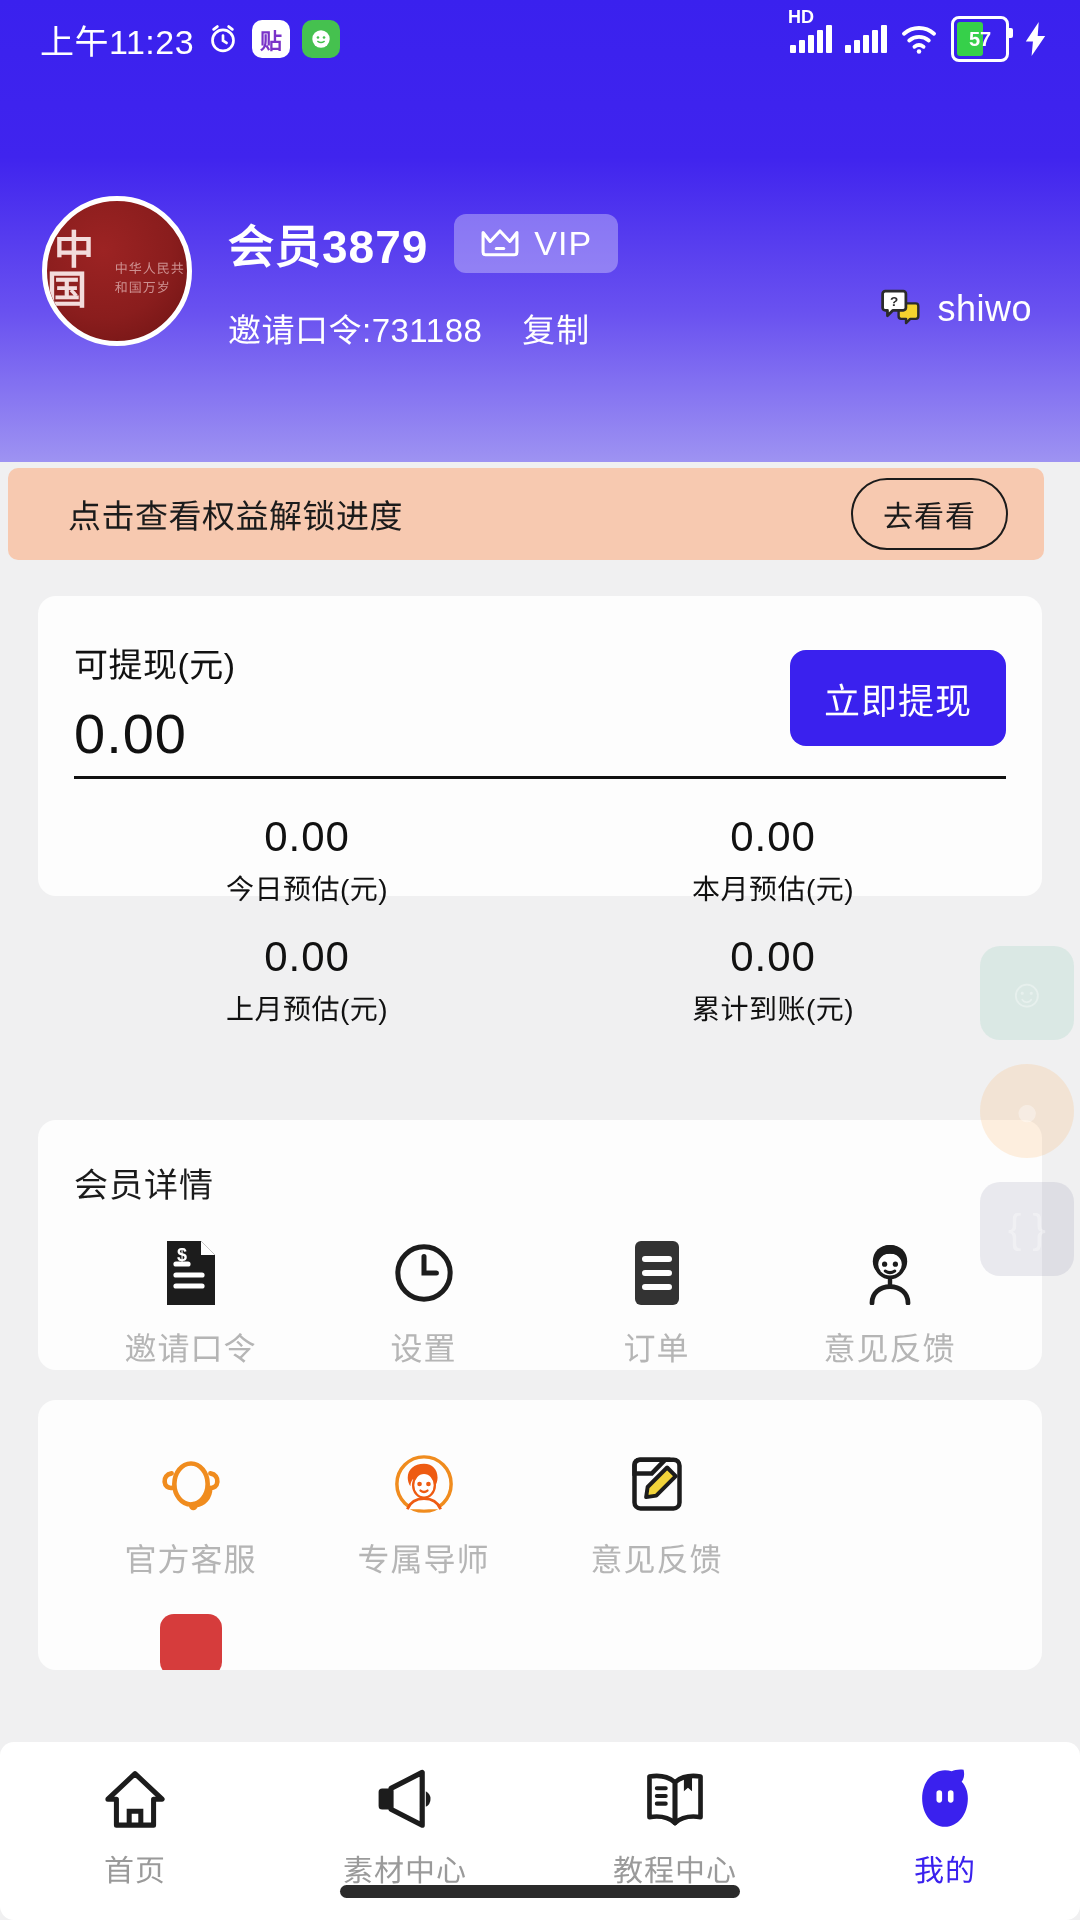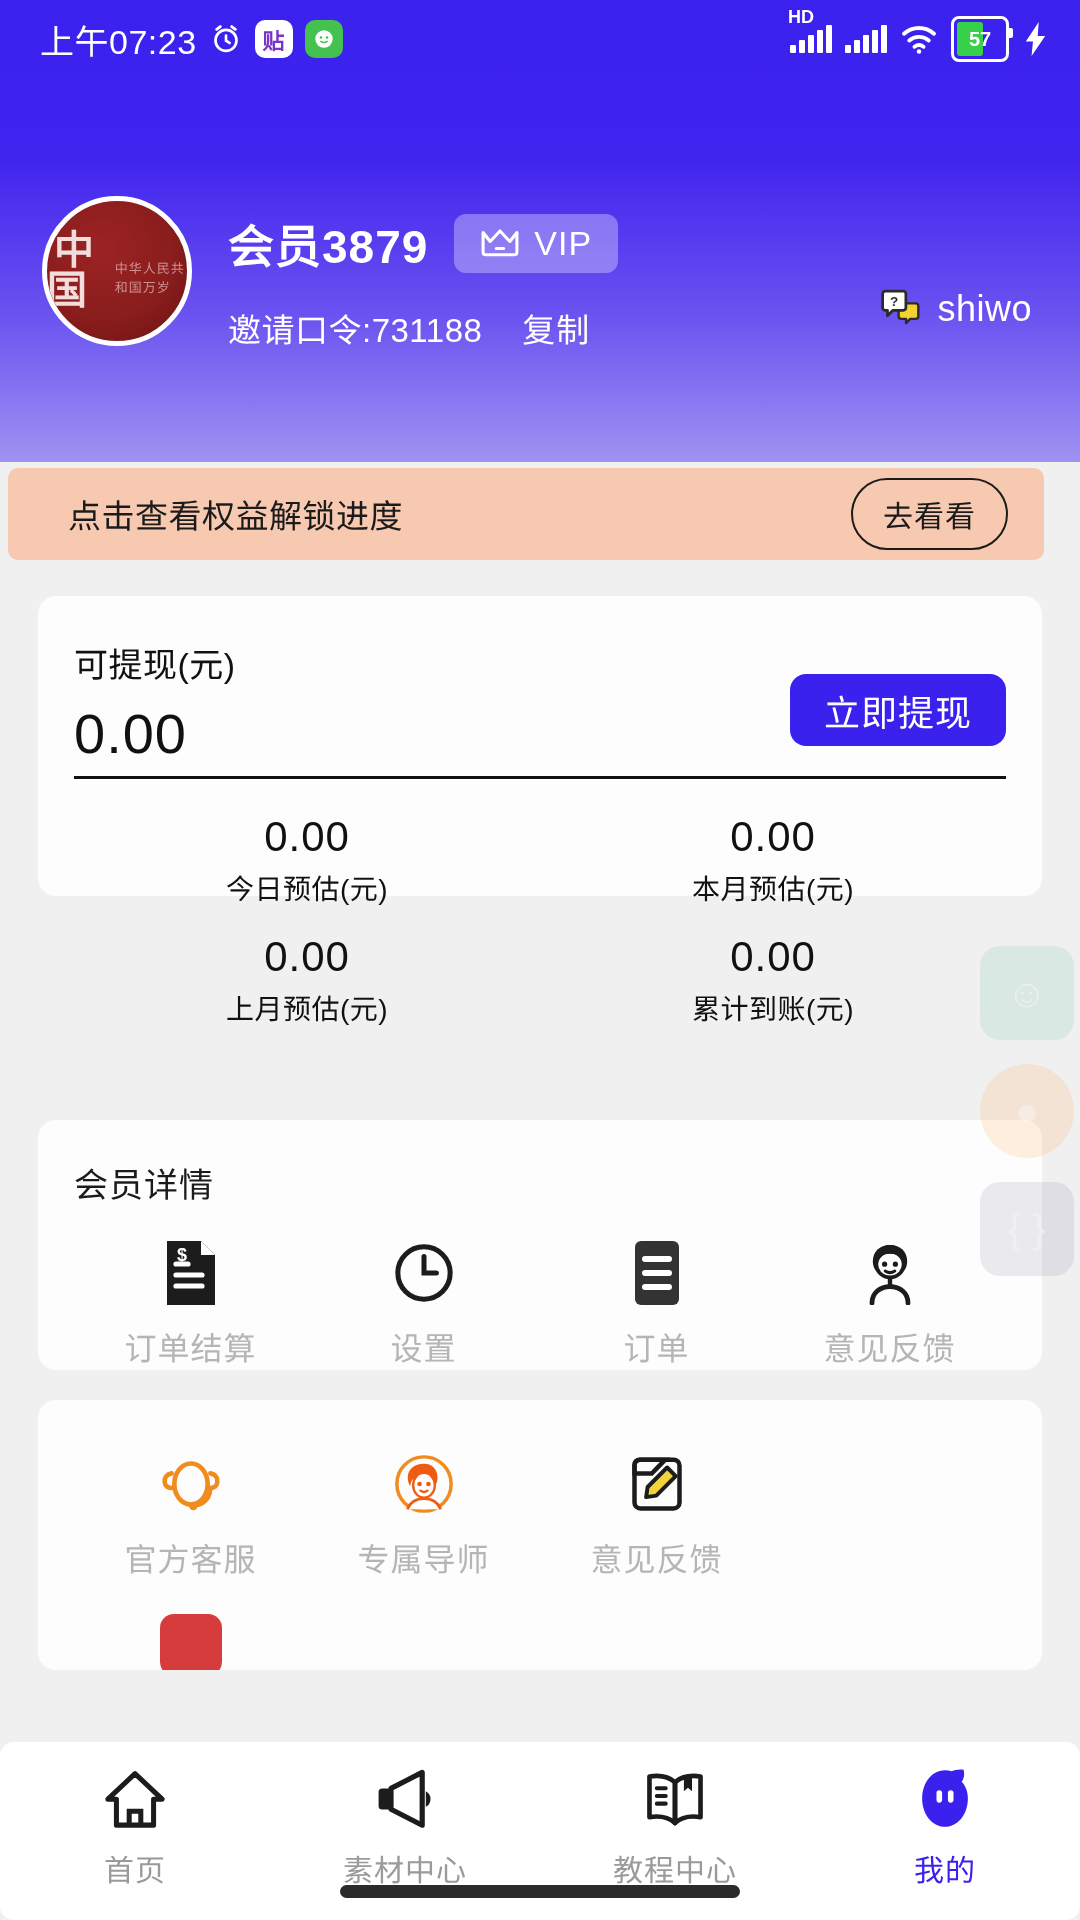"上午07:23" span.sb-time { text: 07:23 -> 11:23 }
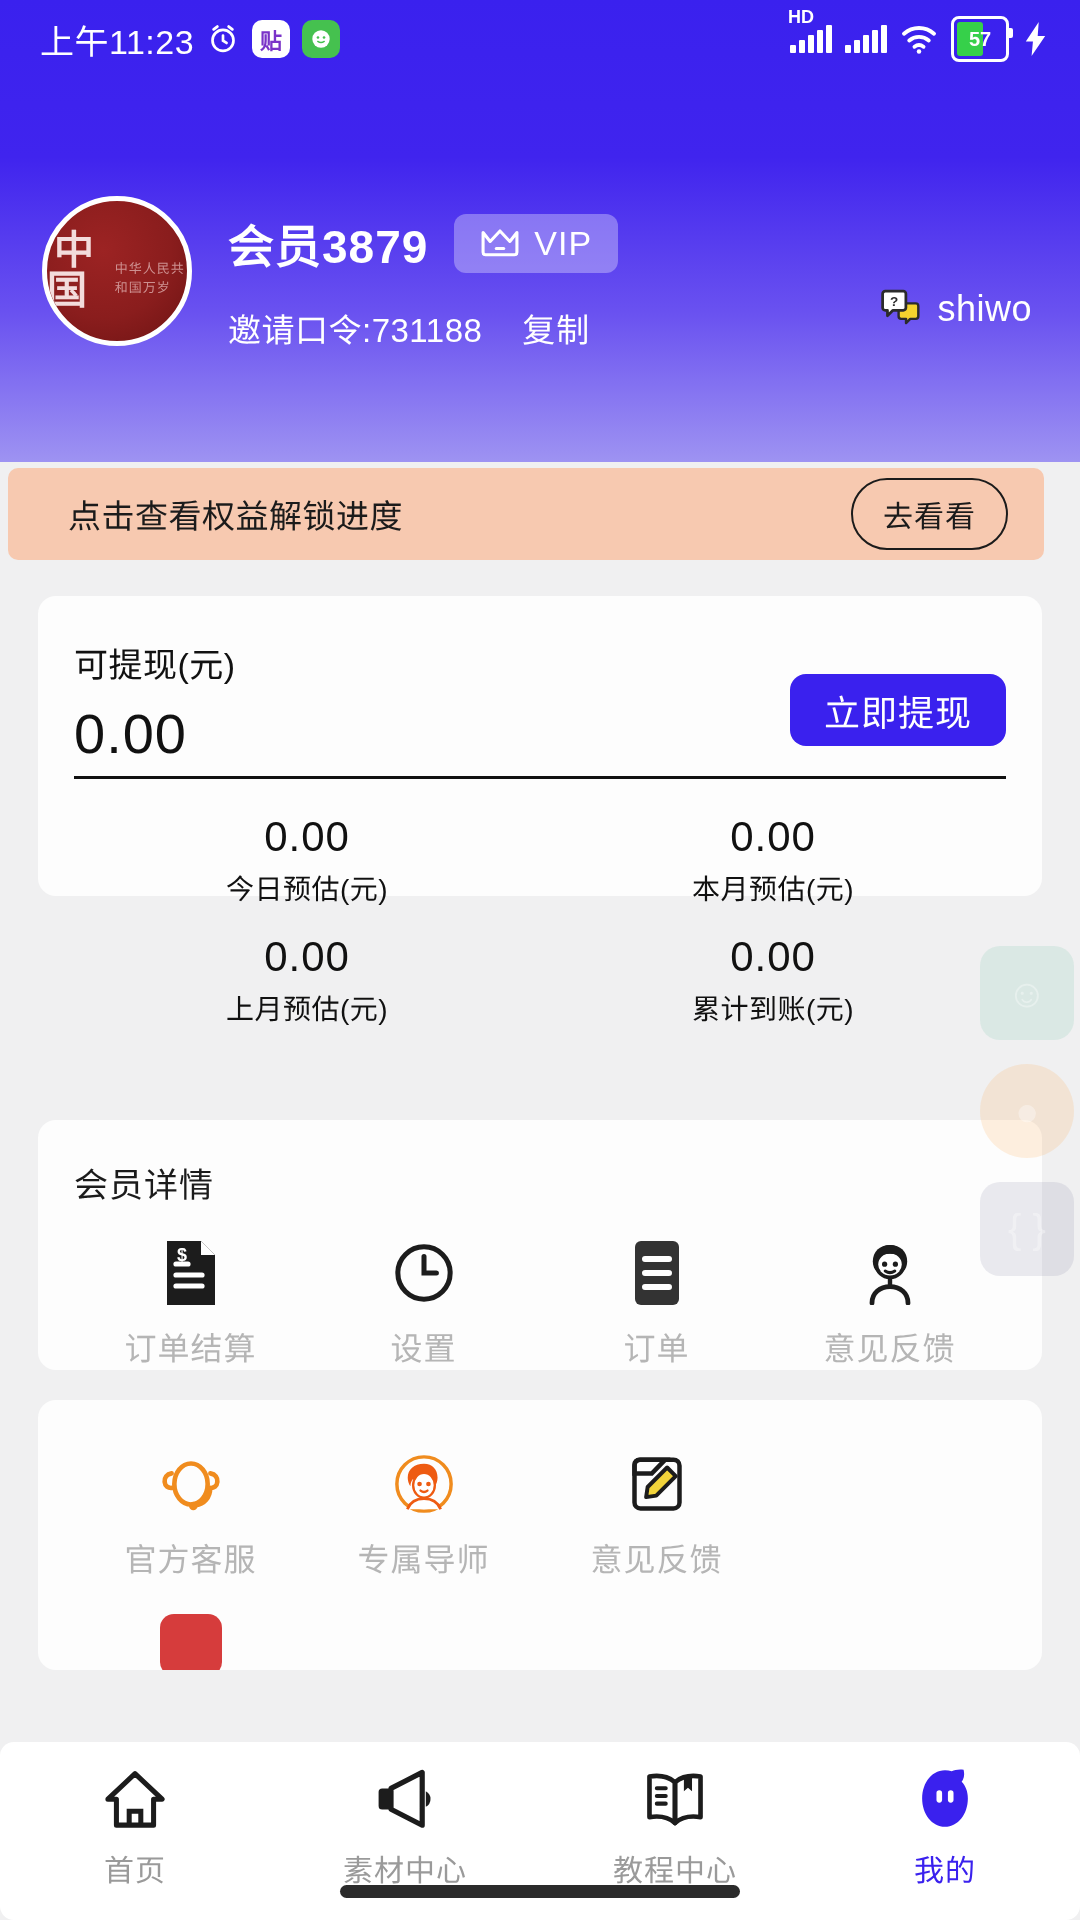"立即提现" .withdraw-btn { padding: 10px 34px -> 22px 34px }
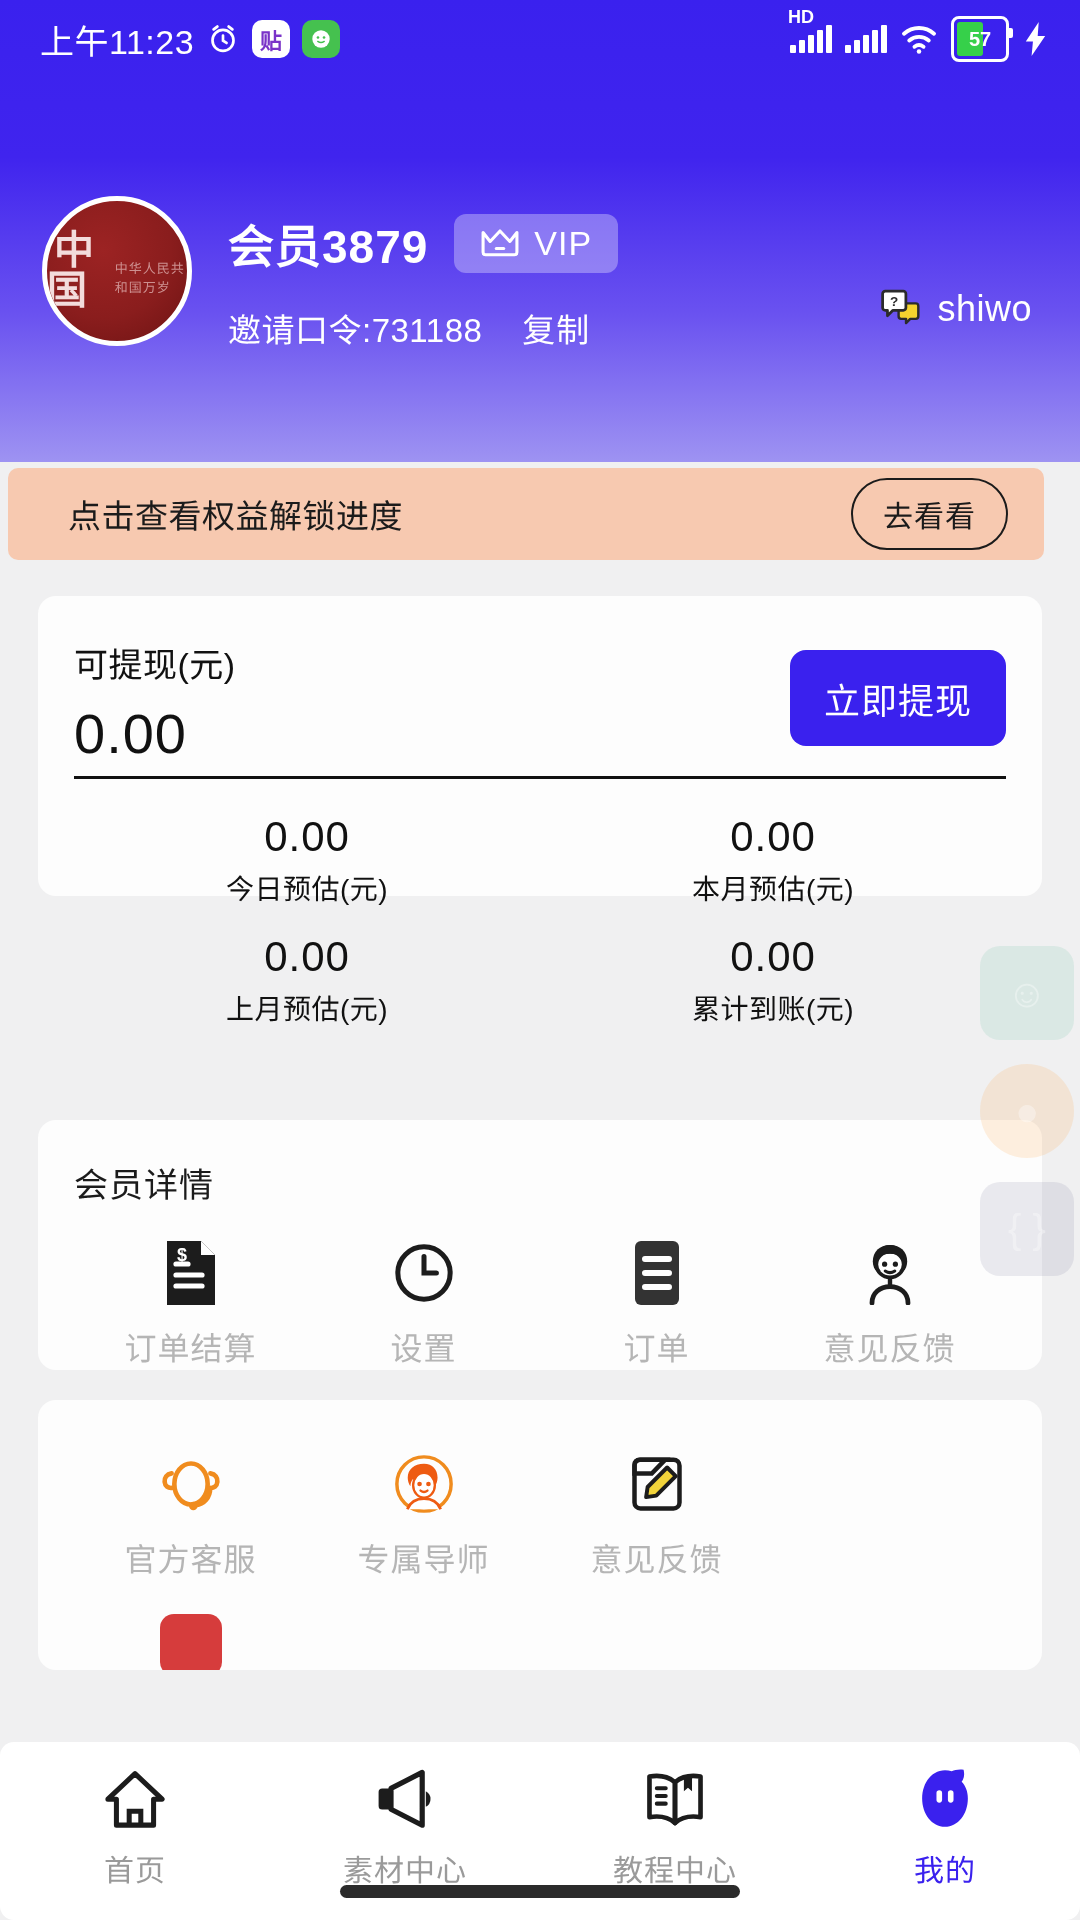"订单结算" span.menu-label { text: 订单结算 -> 邀请口令 }
